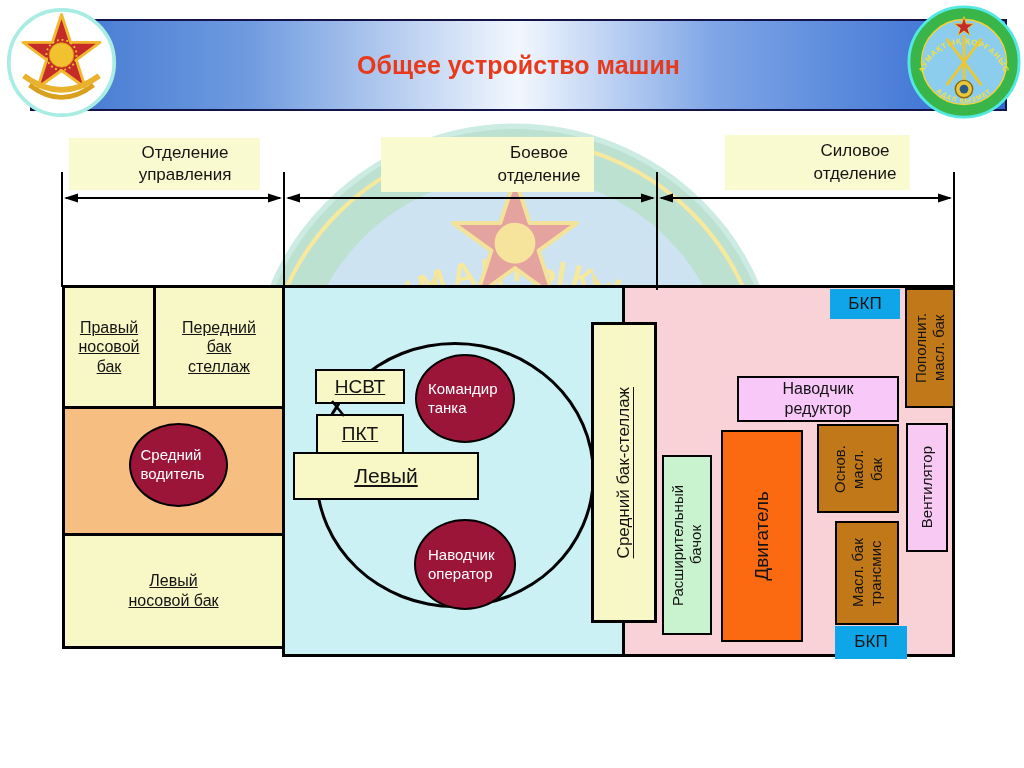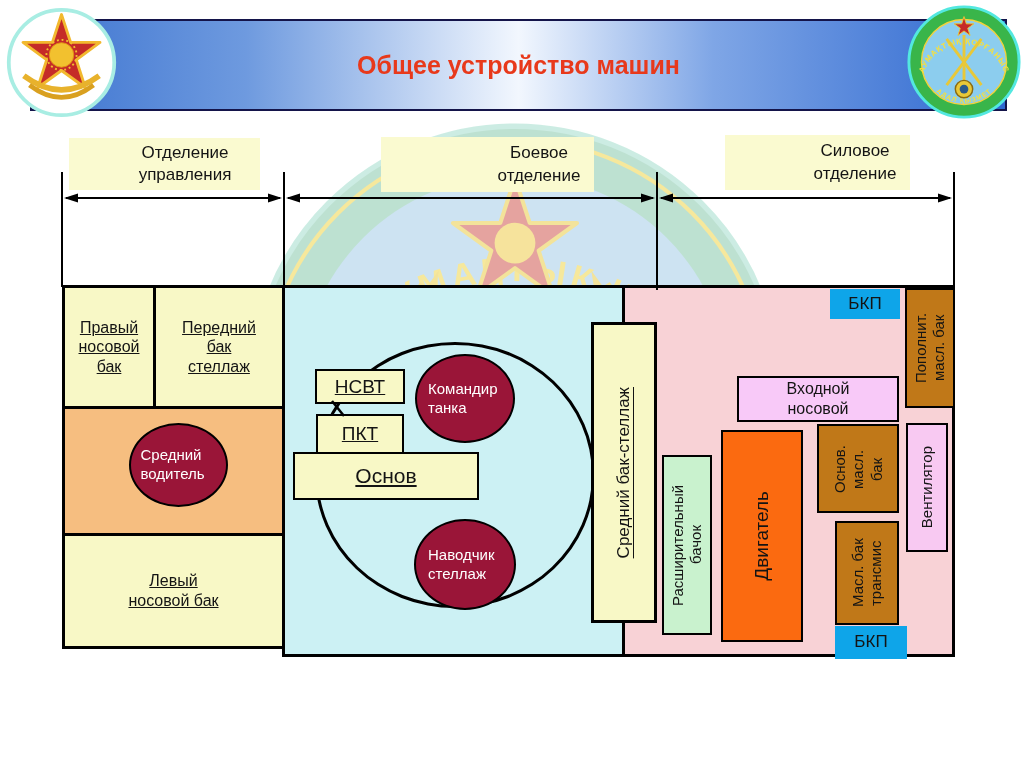"Входной носовой" span { text: Входной носовой -> Наводчик редуктор }
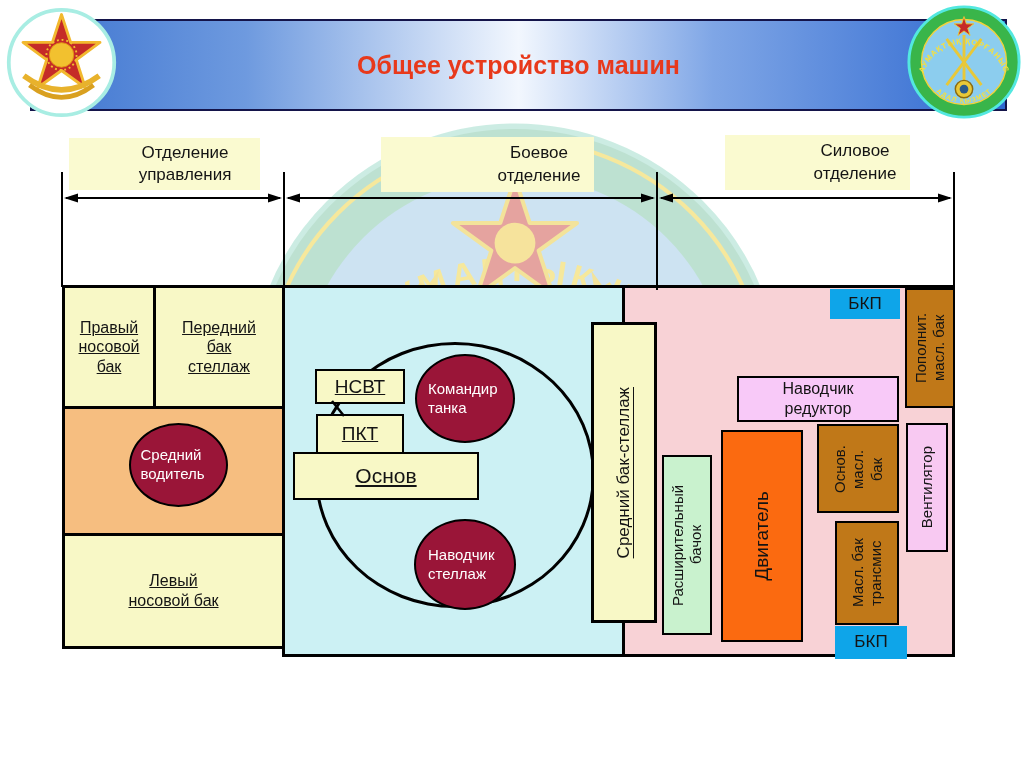"Основ" span { text: Основ -> Левый }
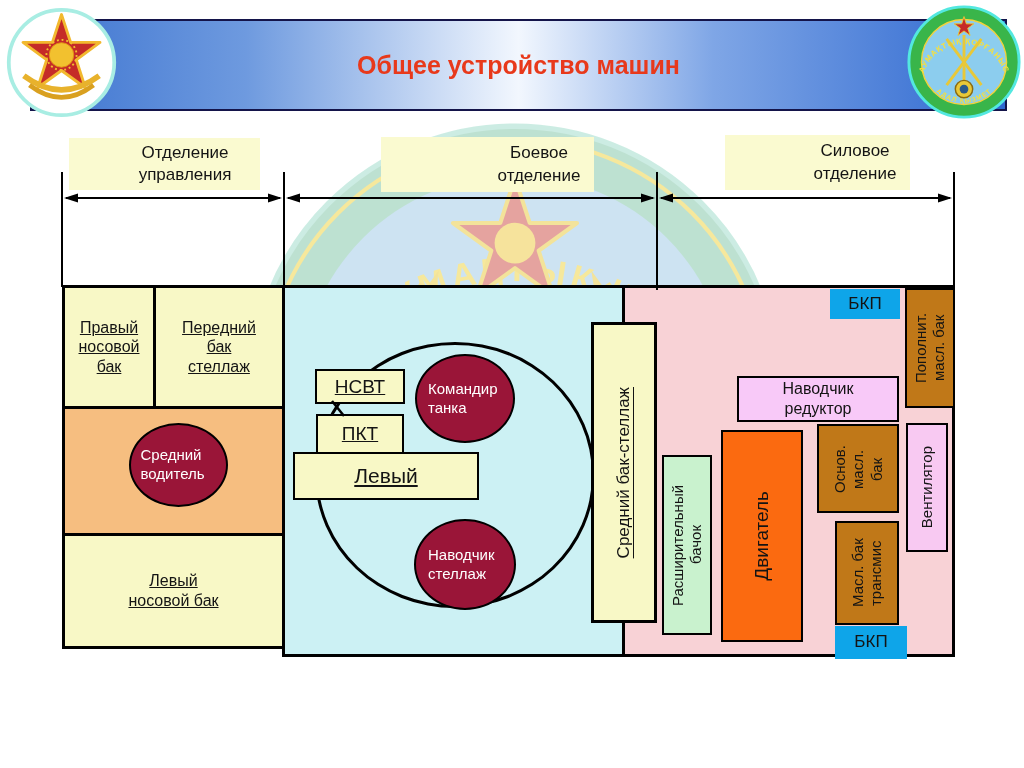"Наводчик стеллаж" span { text: стеллаж -> оператор }
